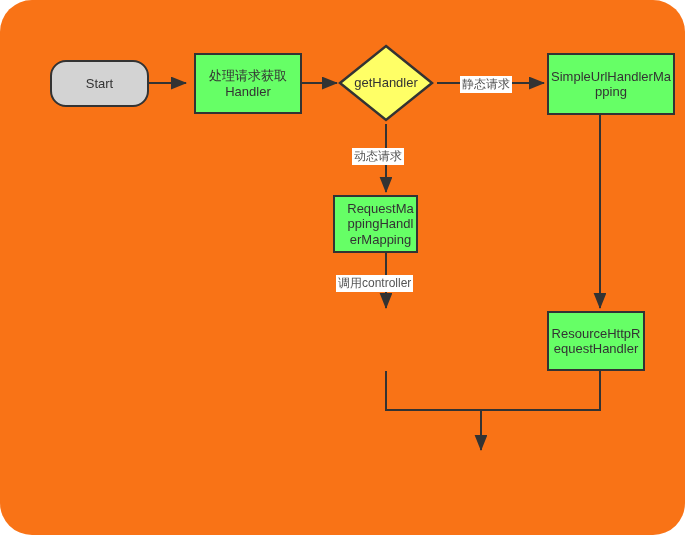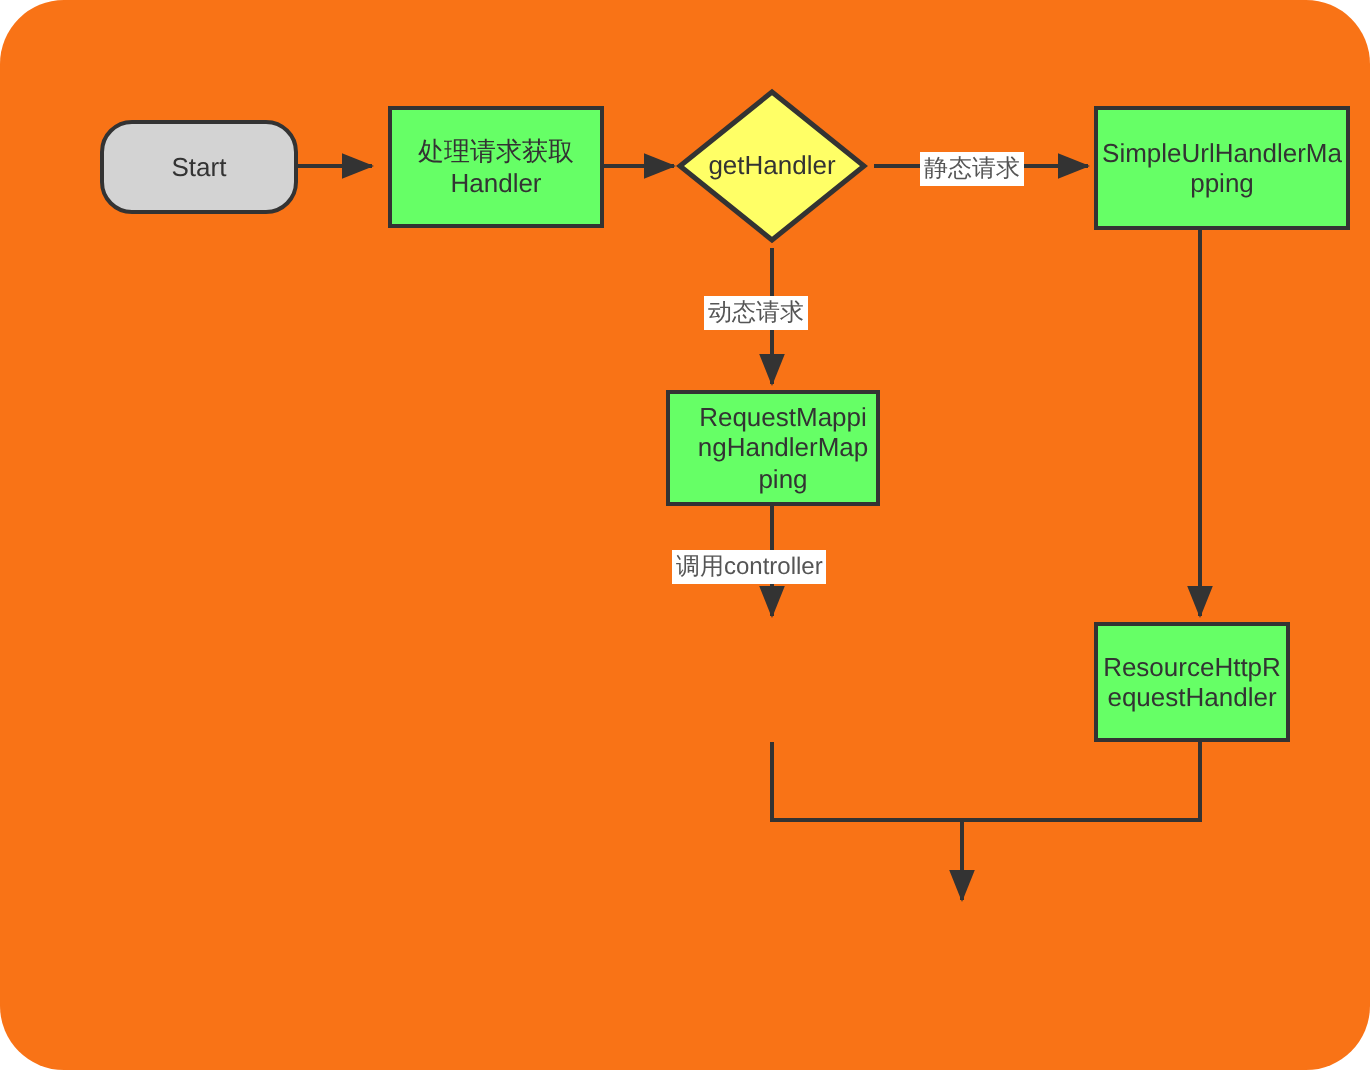"RequestMappingHandlerMapping" div.node { width: 107px -> 85px }
